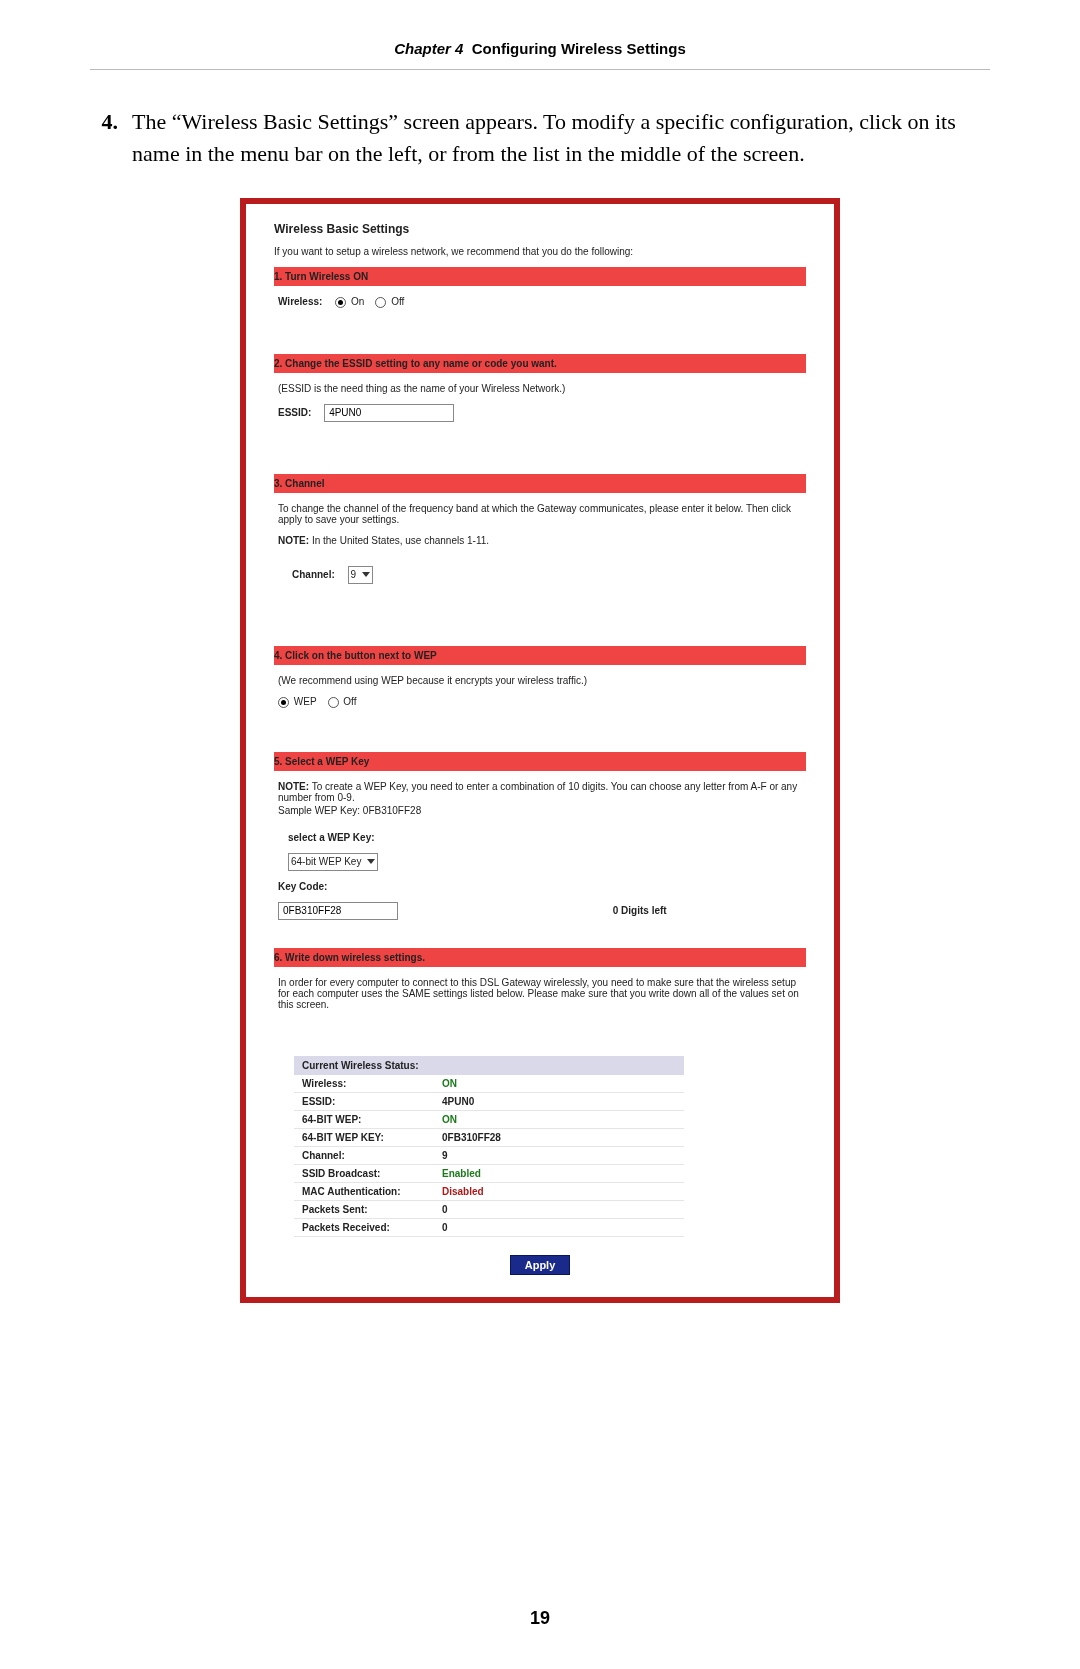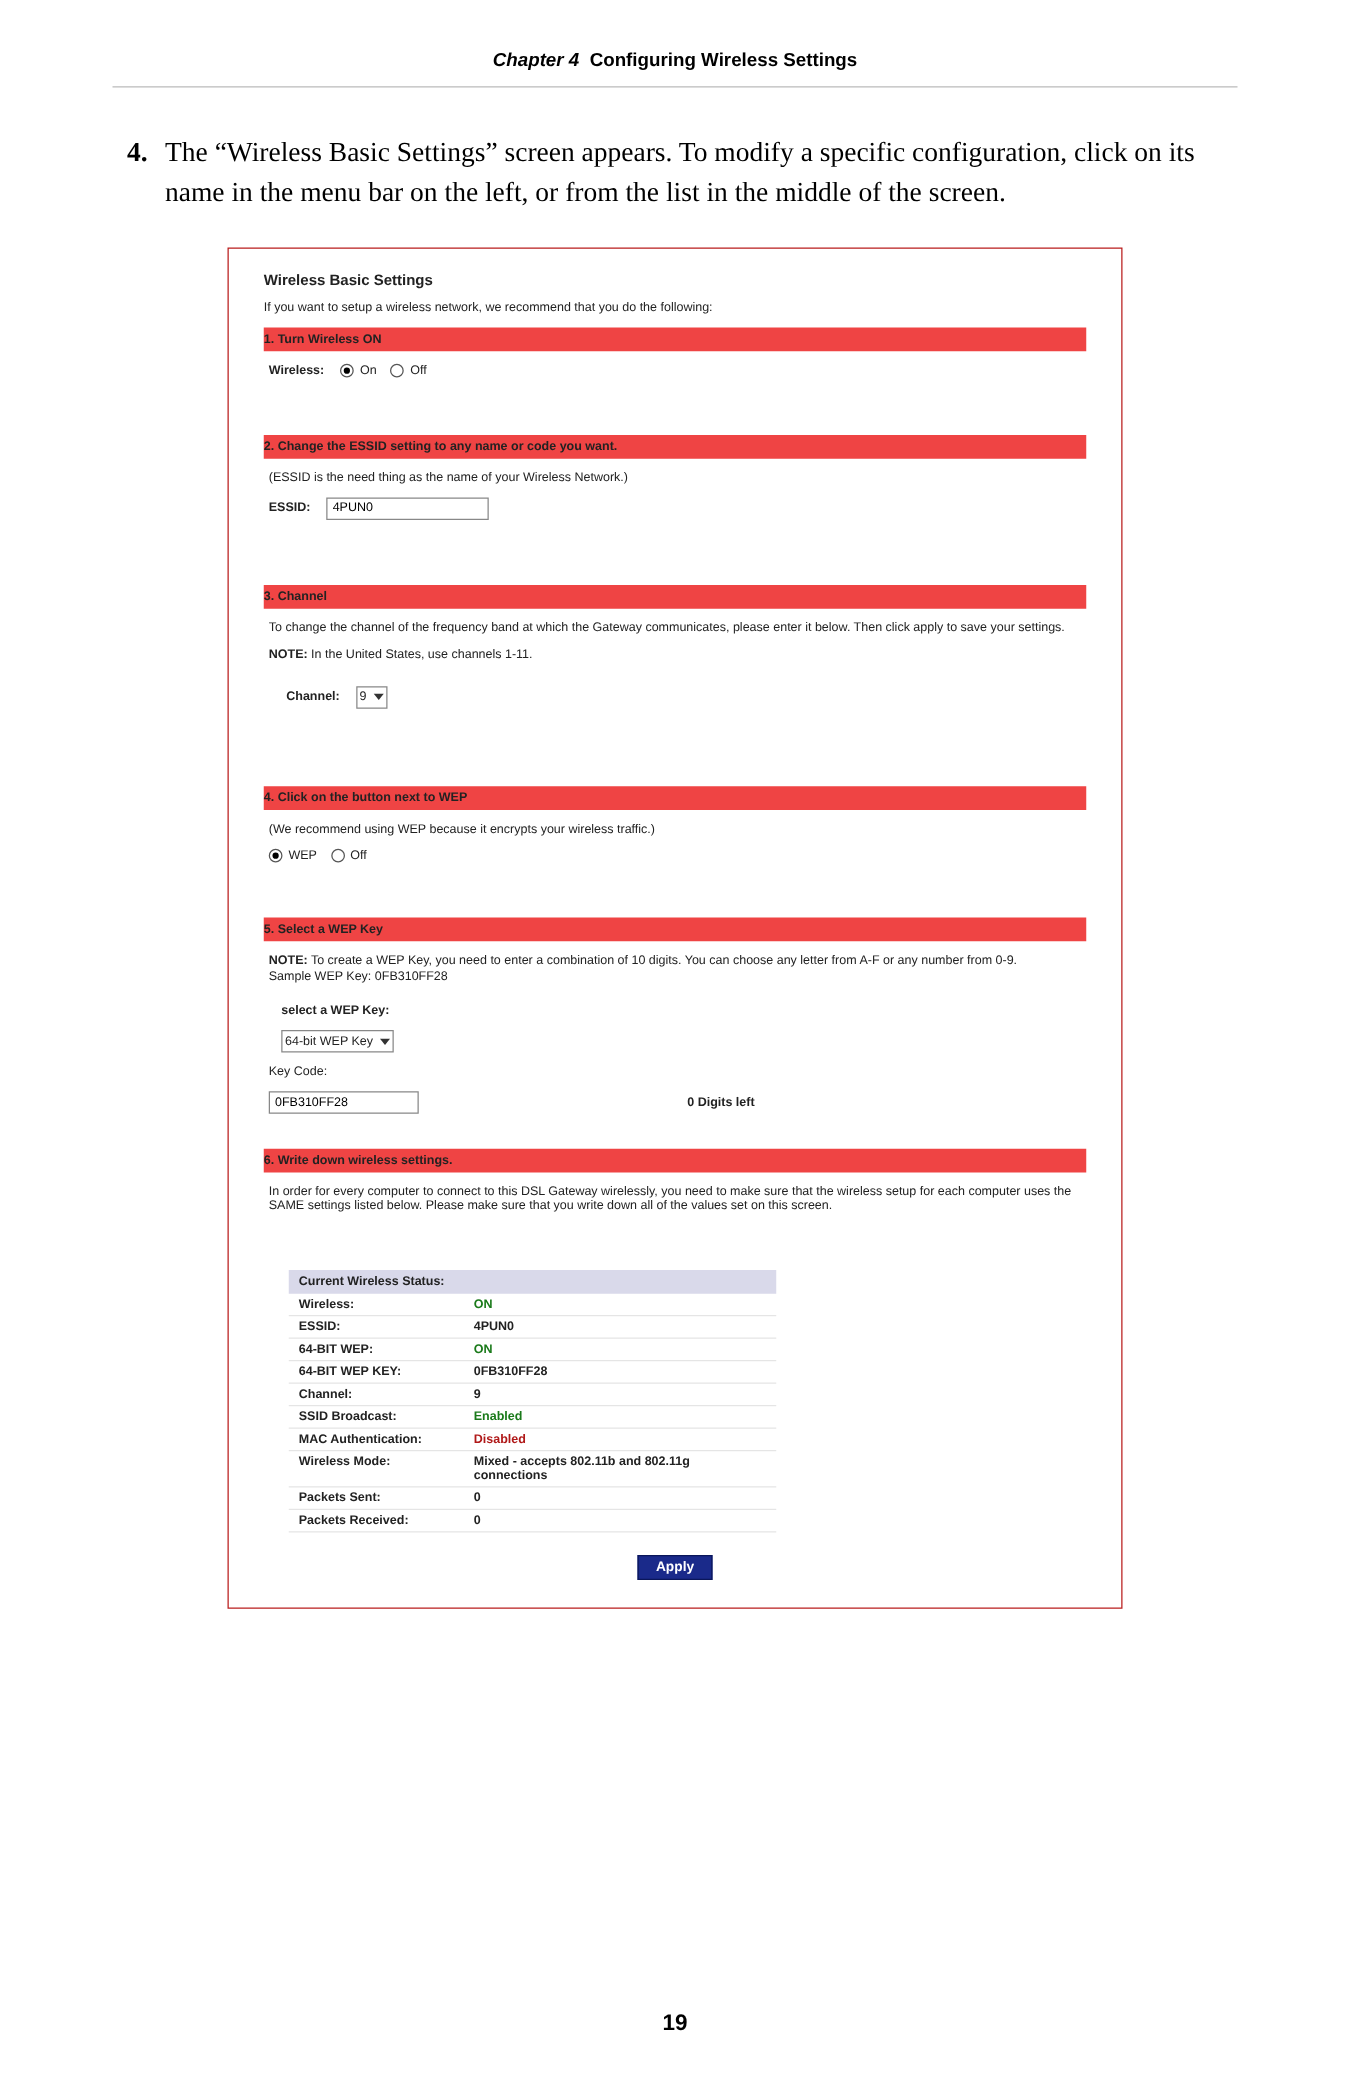"Wireless Basic Settings" .screenshot { border: 1px solid #b91c1c -> 6px solid #b91c1c; width: 716px -> 600px }
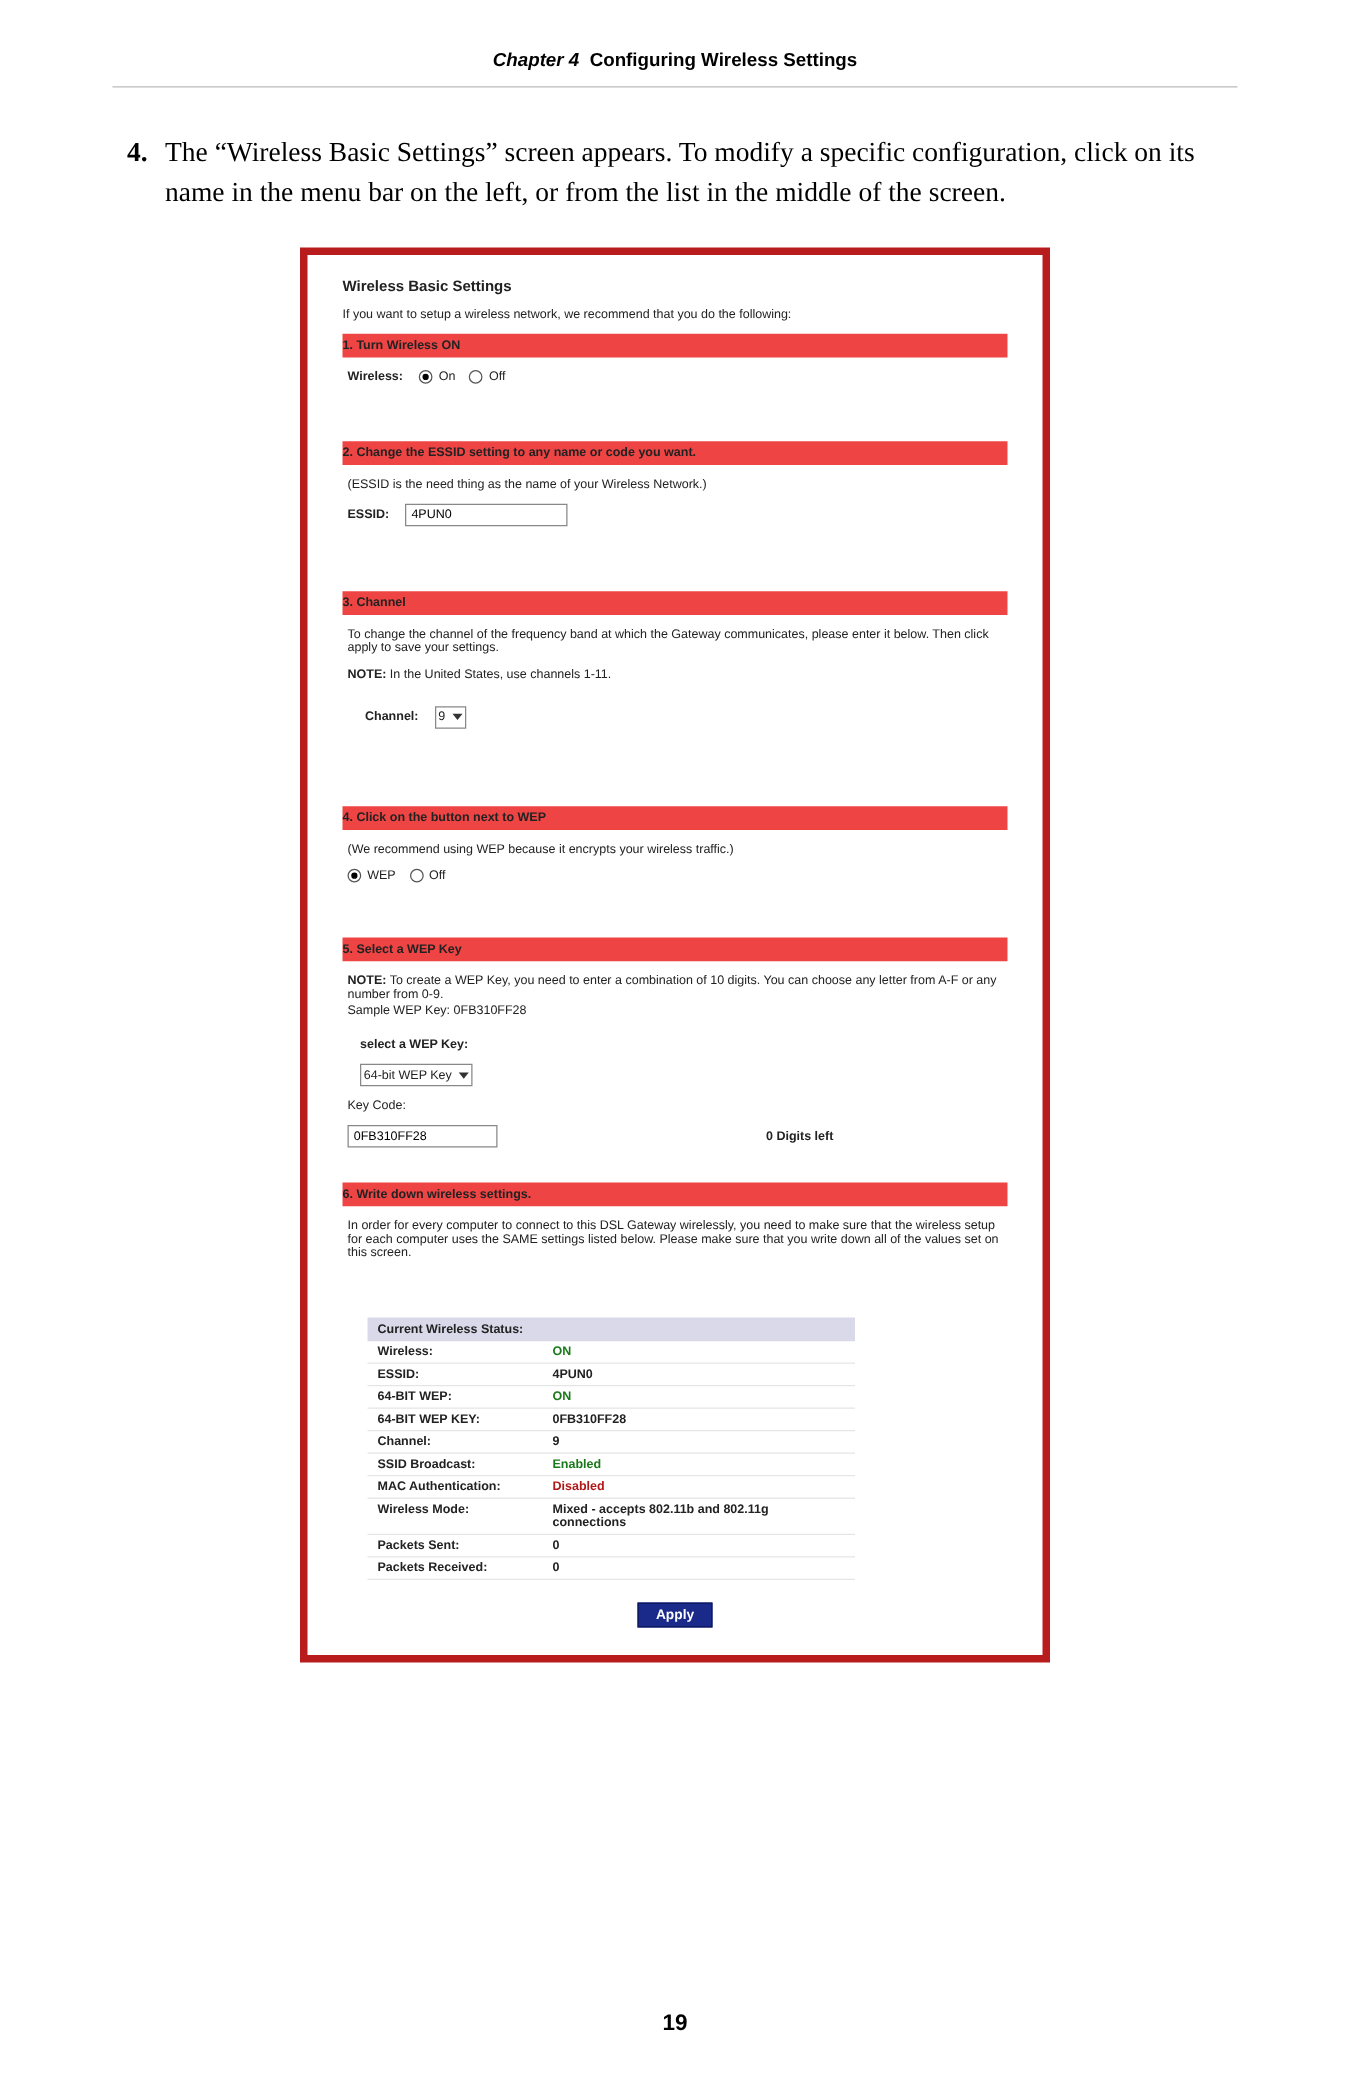"Key Code:" p { font-weight: normal -> bold }
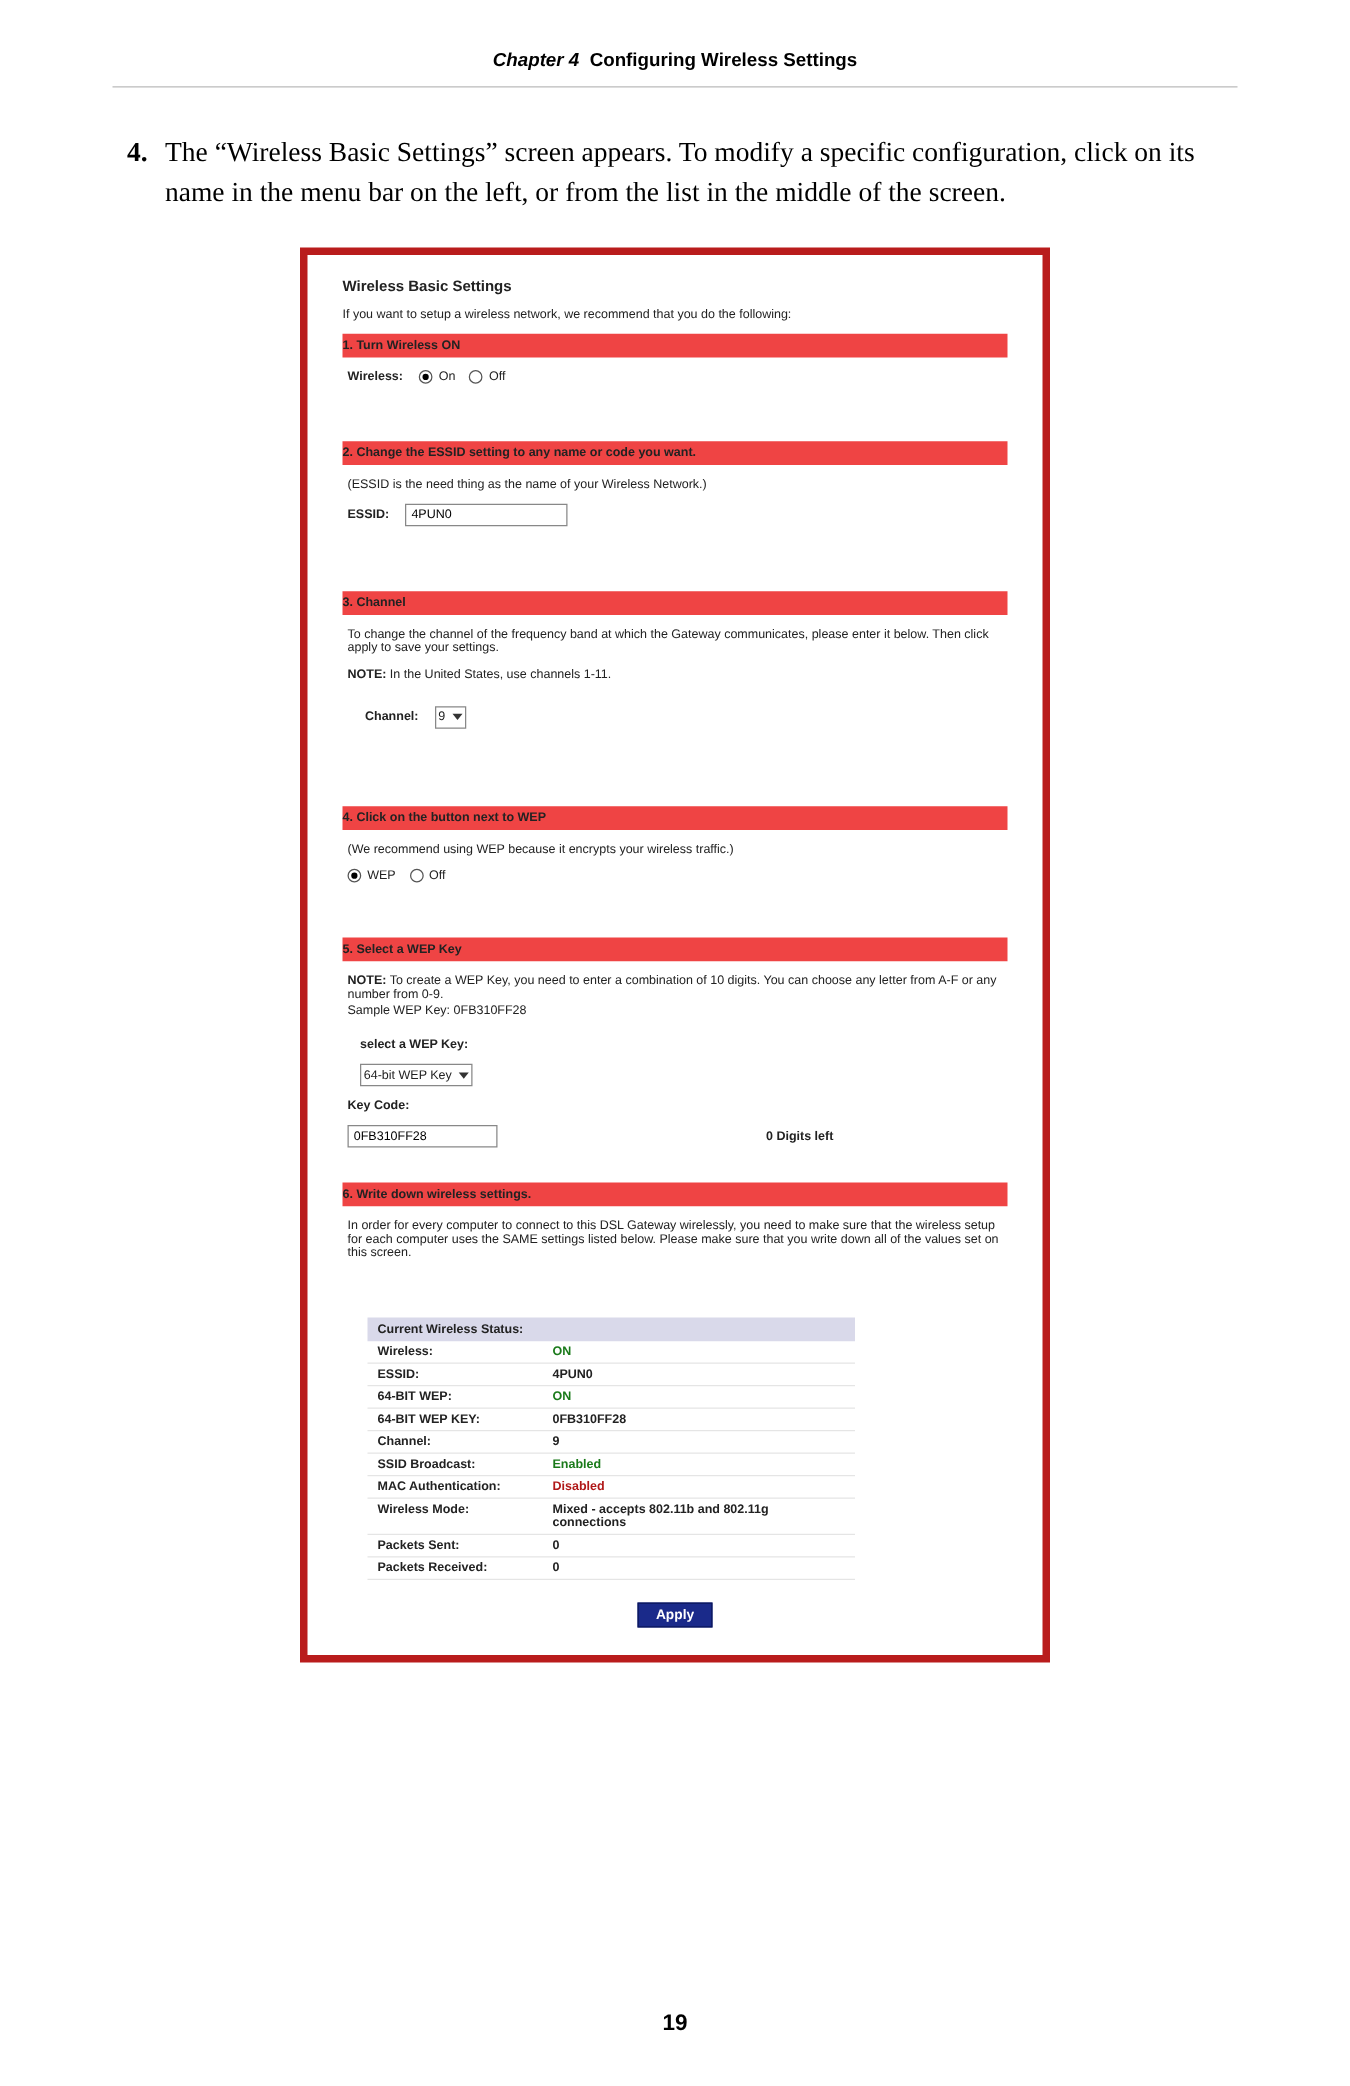"Wireless Mode:" div.status-row { html: <div> <div>Wireless Mode:</div> <div>Mixed - accepts 802.11b and 802.11g connections</div> </div> -> none }
